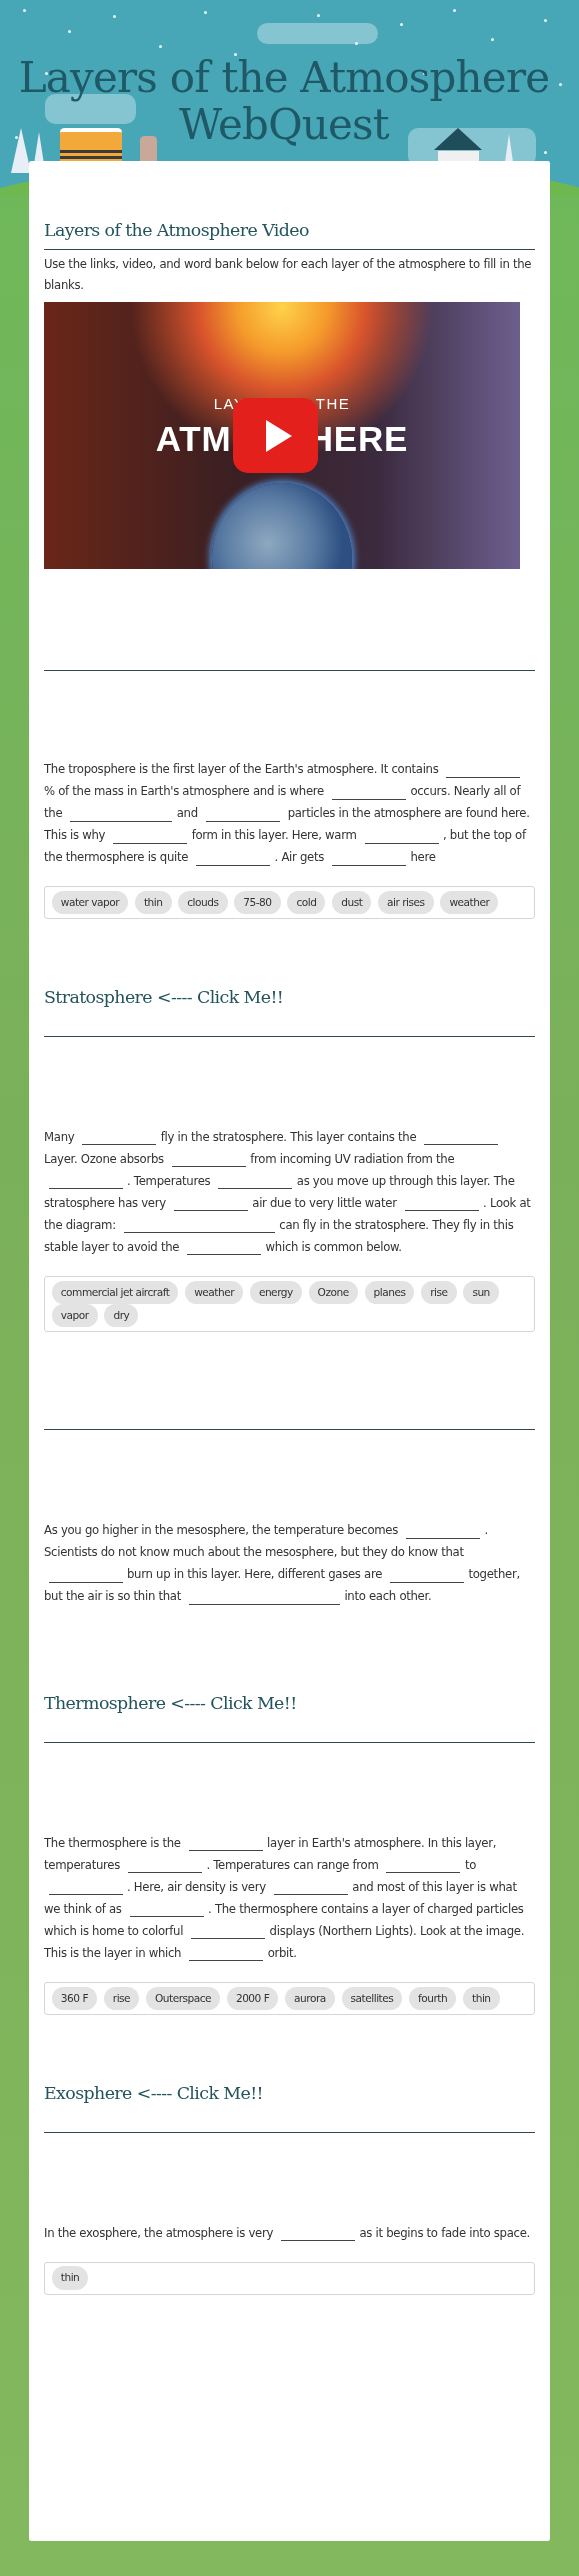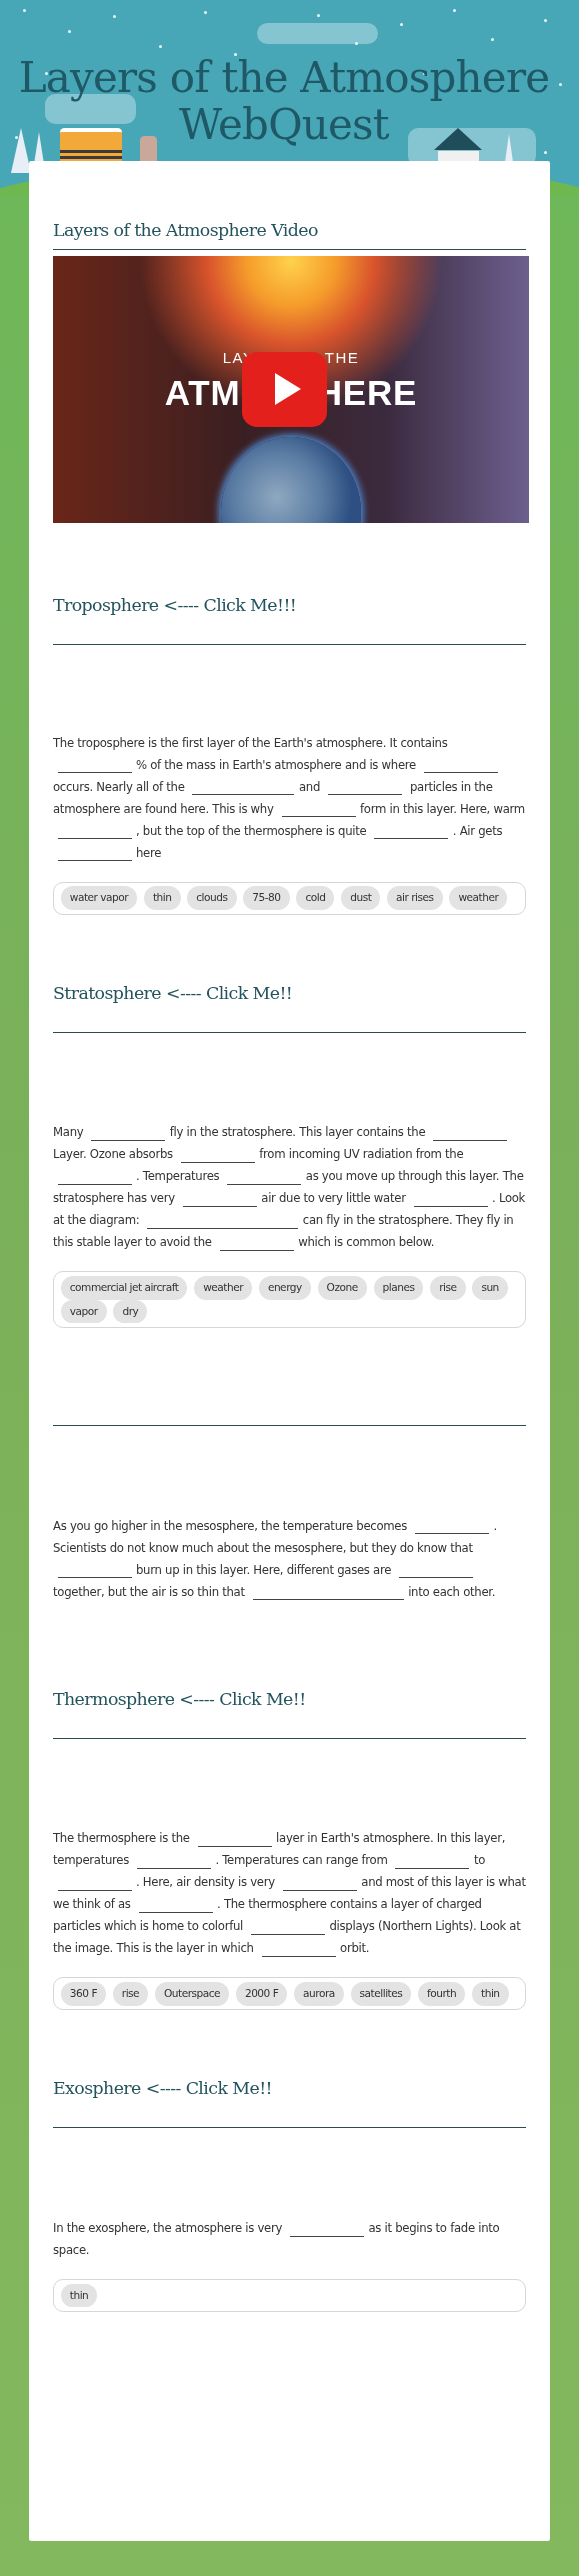"Layers of the Atmosphere Video" .content { padding: 0 24px -> 0 15px }
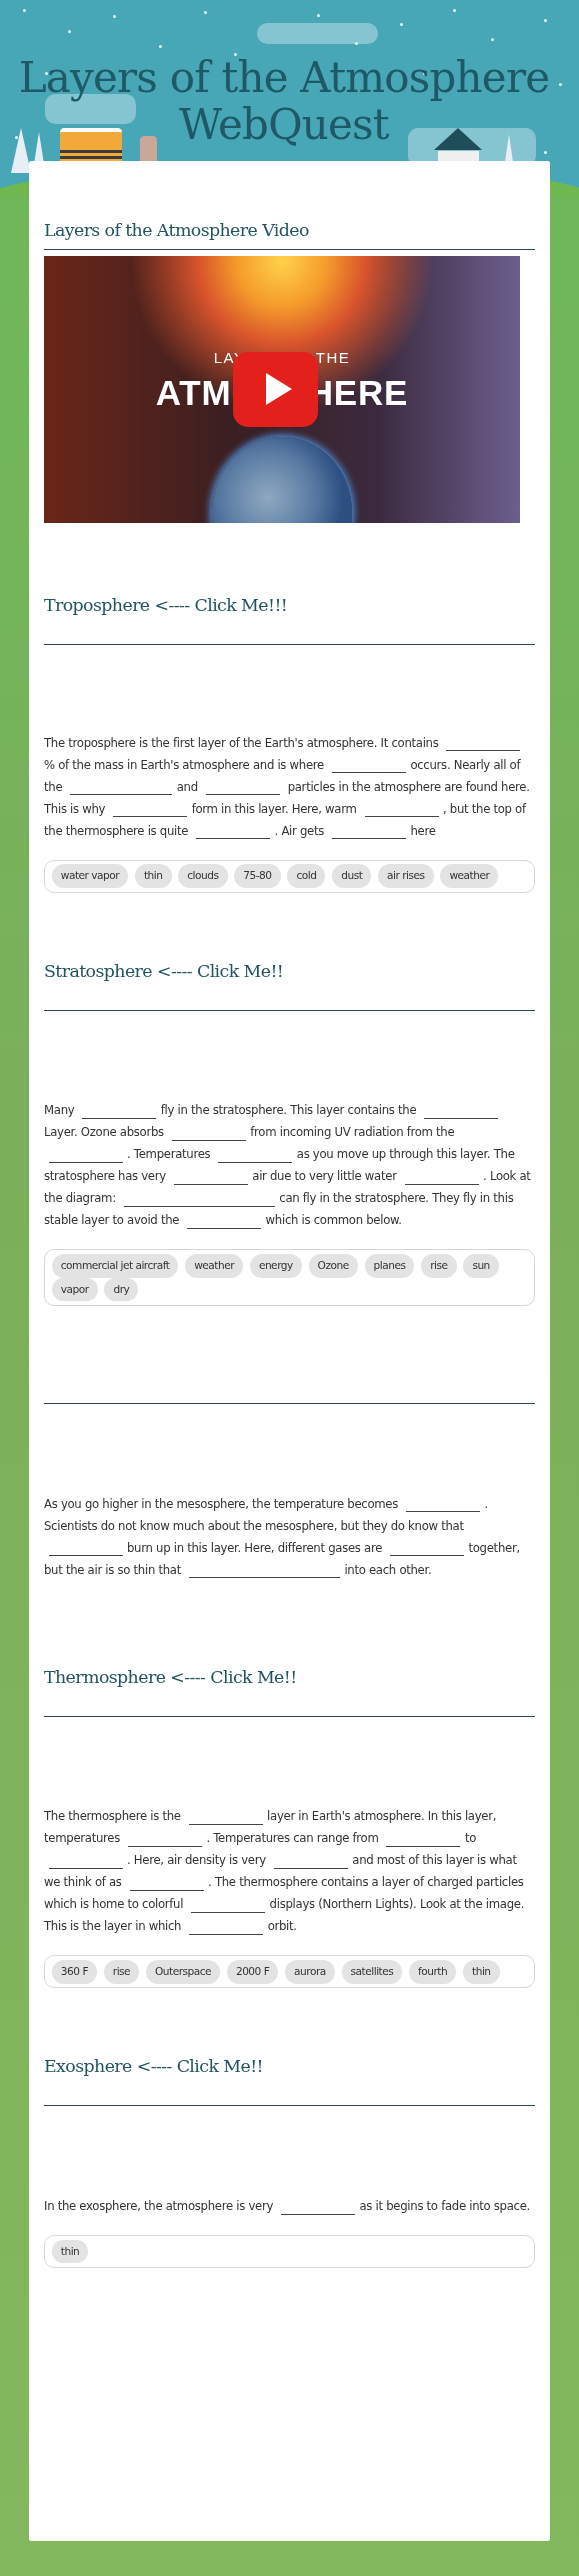"Use the links, video, and" p.para { html: none -> <p>Use the links, video, and word bank below for each layer of the atmosphere to fill in the blanks.</p> }
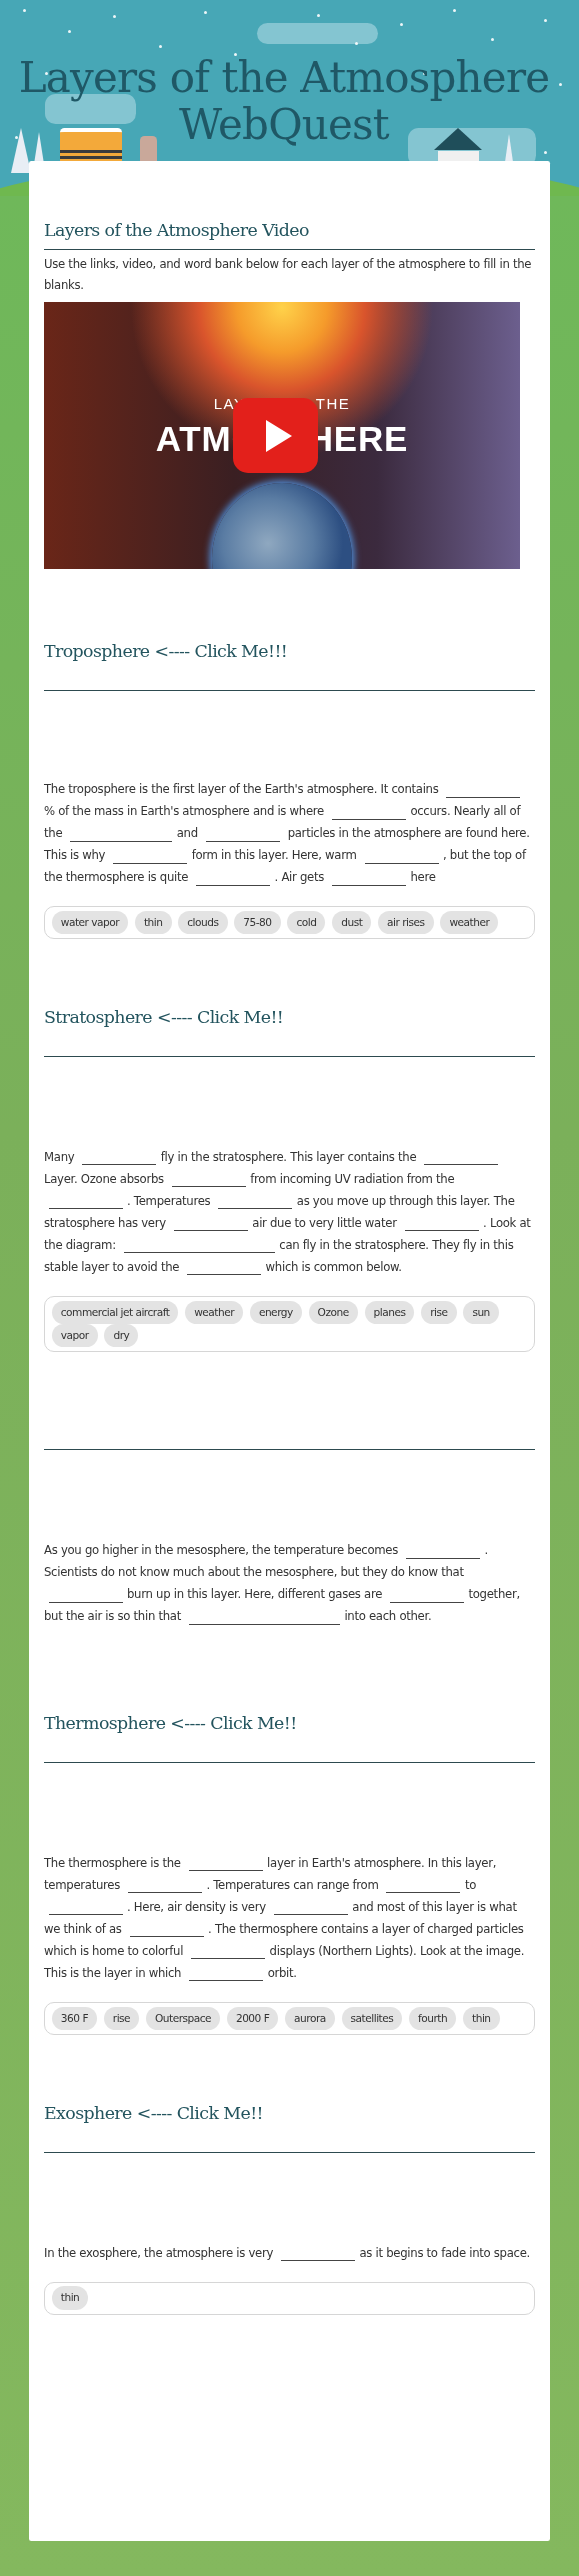"Troposphere <---- Click Me!!!" h2.section-title { html: <h2>Troposphere &lt;---- Click Me!!!</h2> -> none }
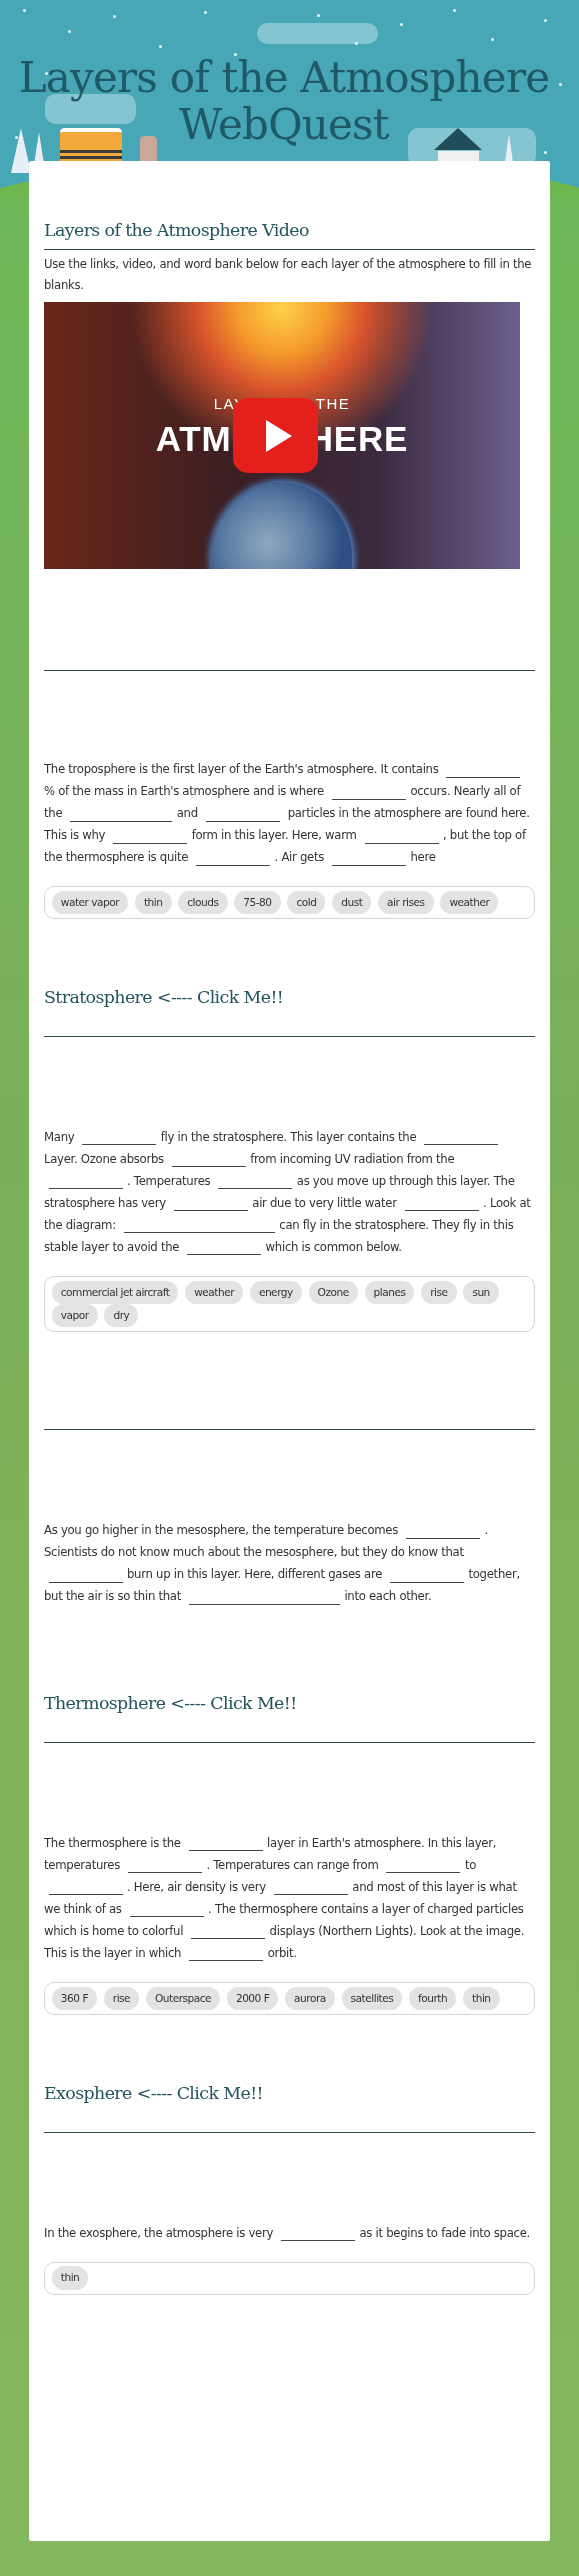"water vapor" .bank { border-radius: 10px -> 3px }
